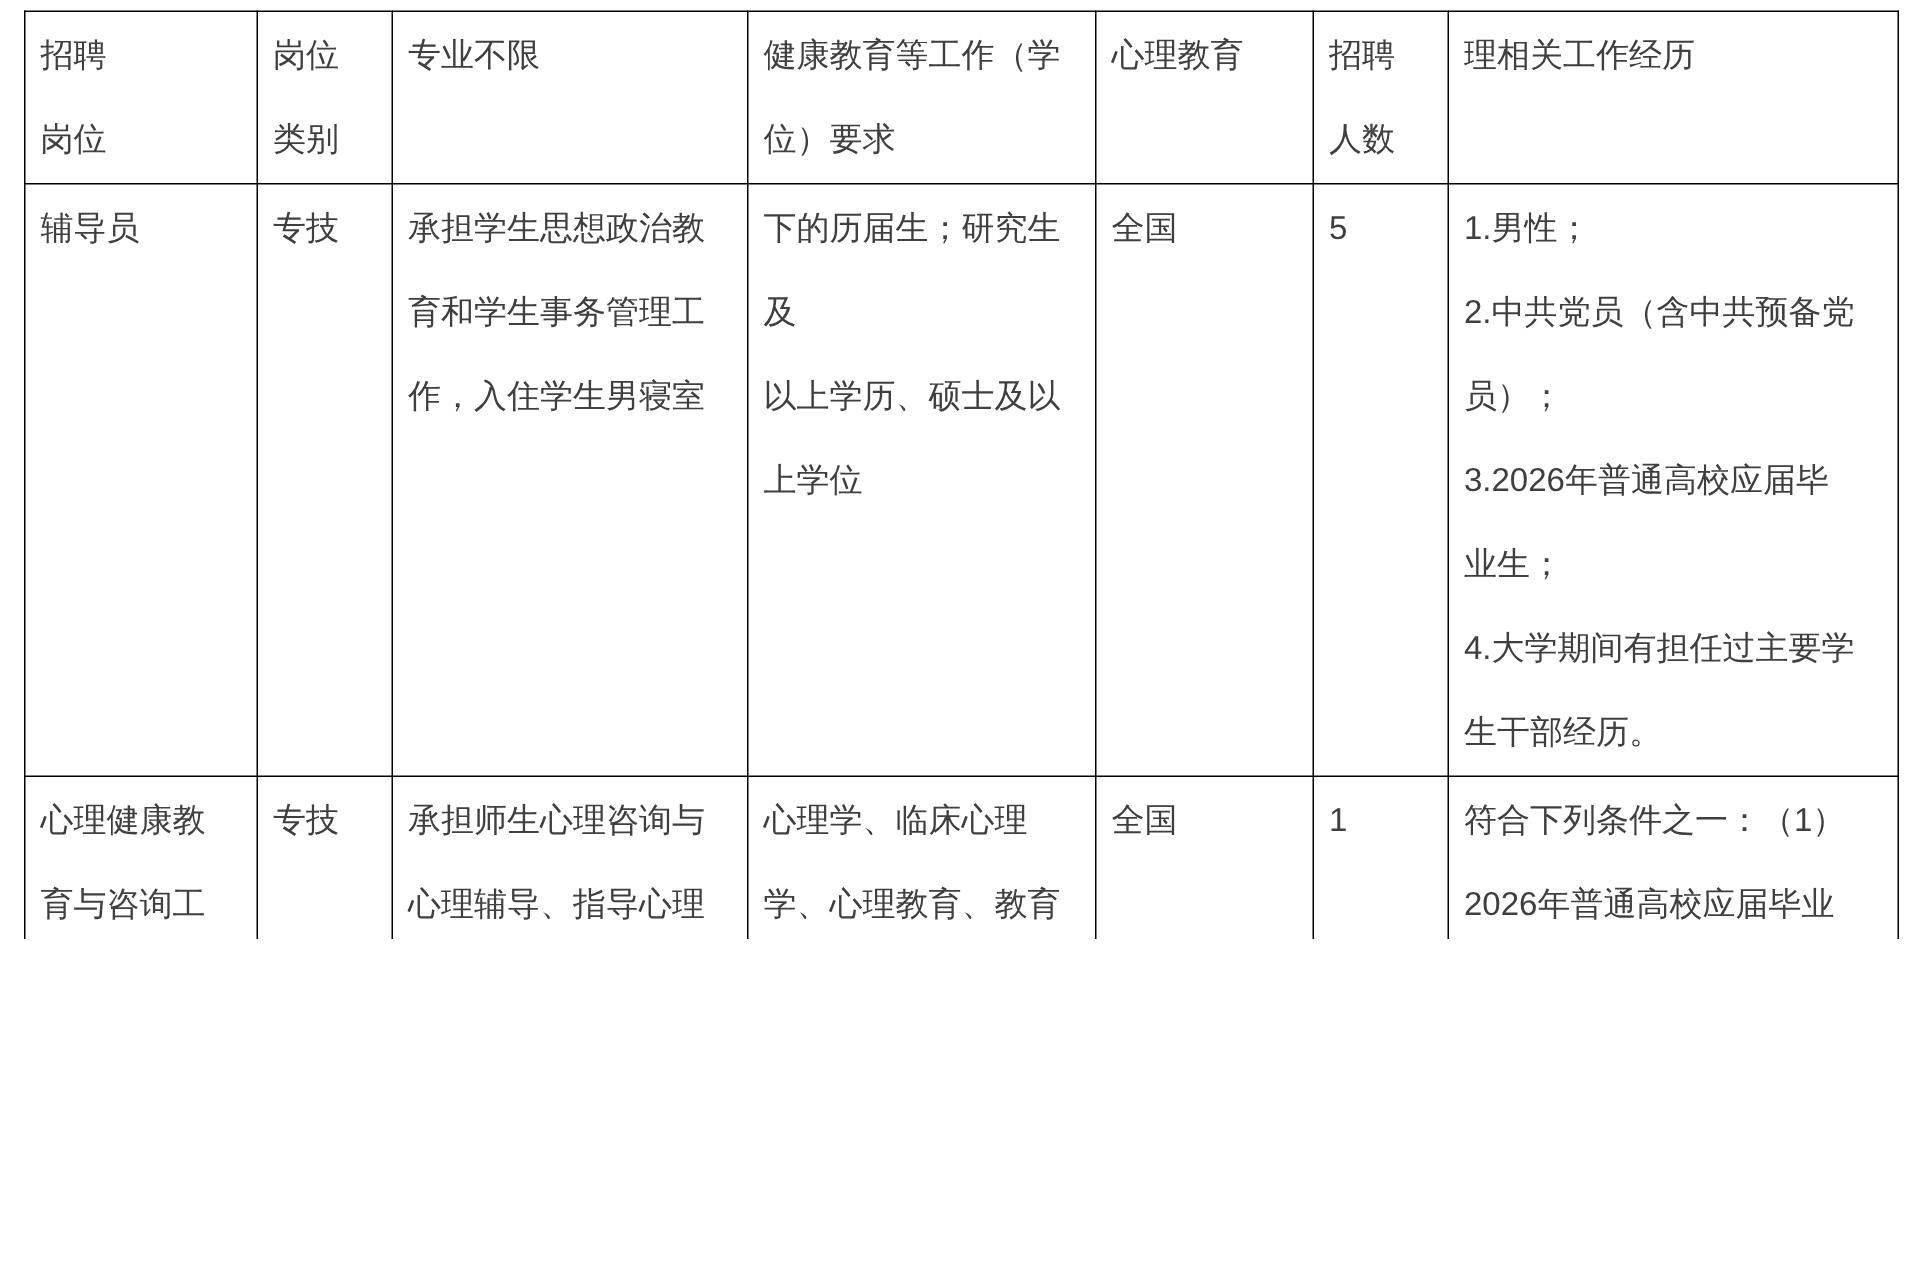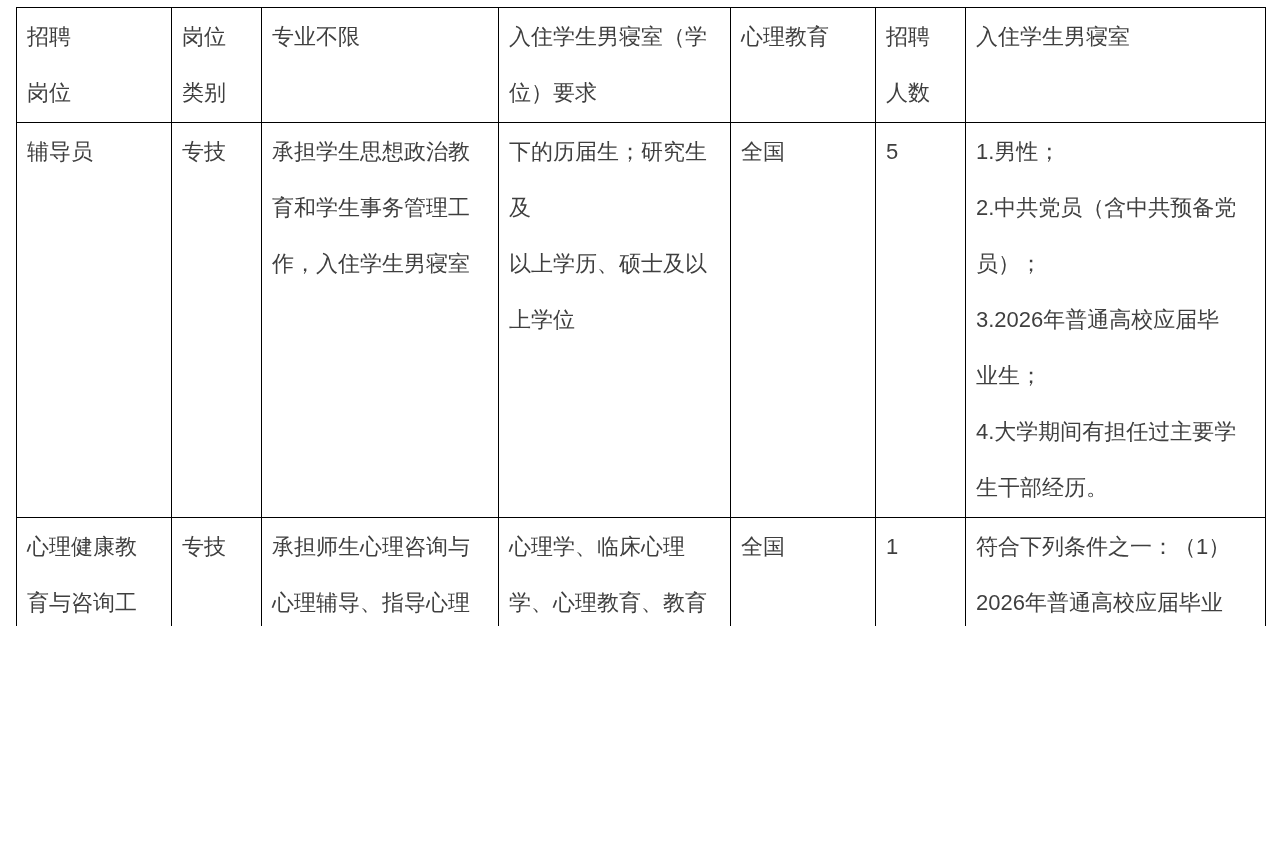"入住学生男寝室（学" th { text: 入住学生男寝室 -> 健康教育等工作 }
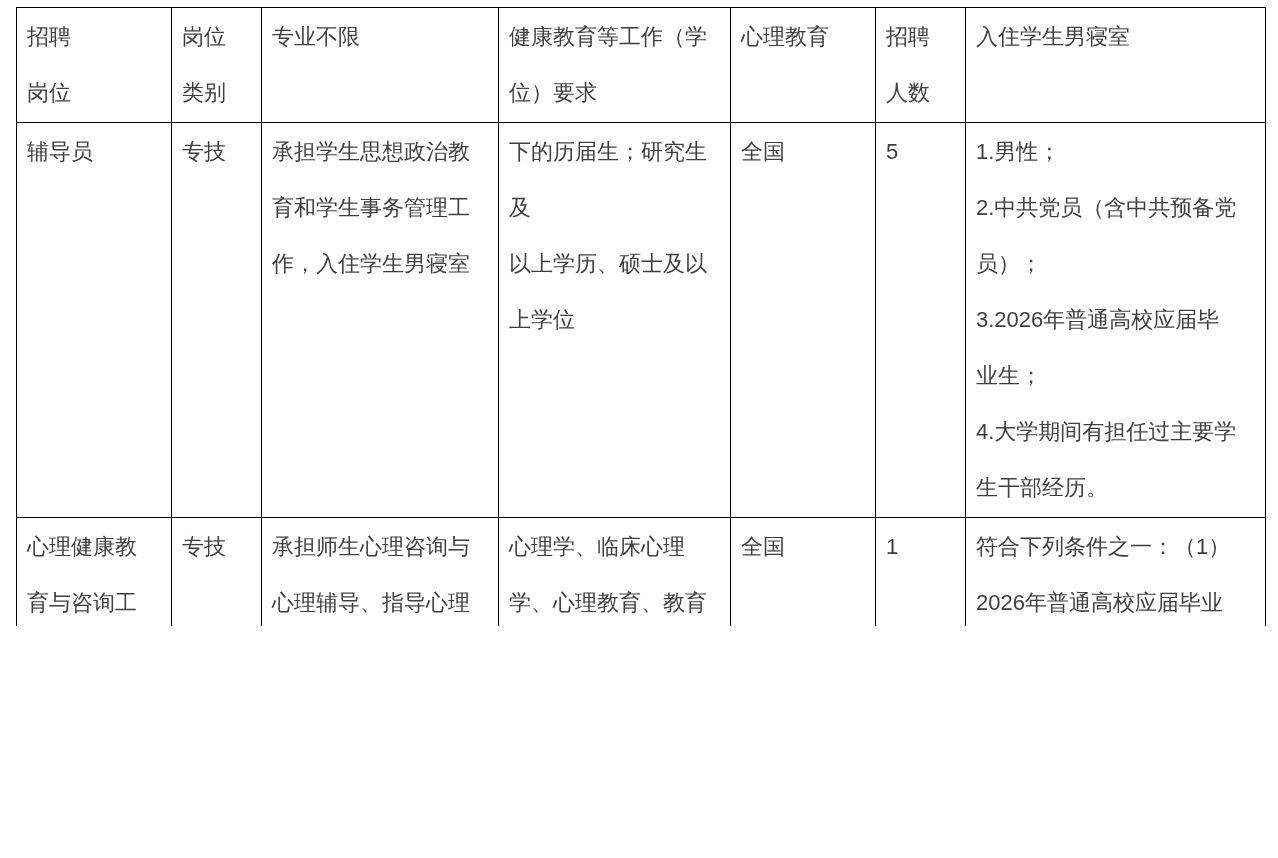"入住学生男寝室" th { text: 入住学生男寝室 -> 理相关工作经历 }
